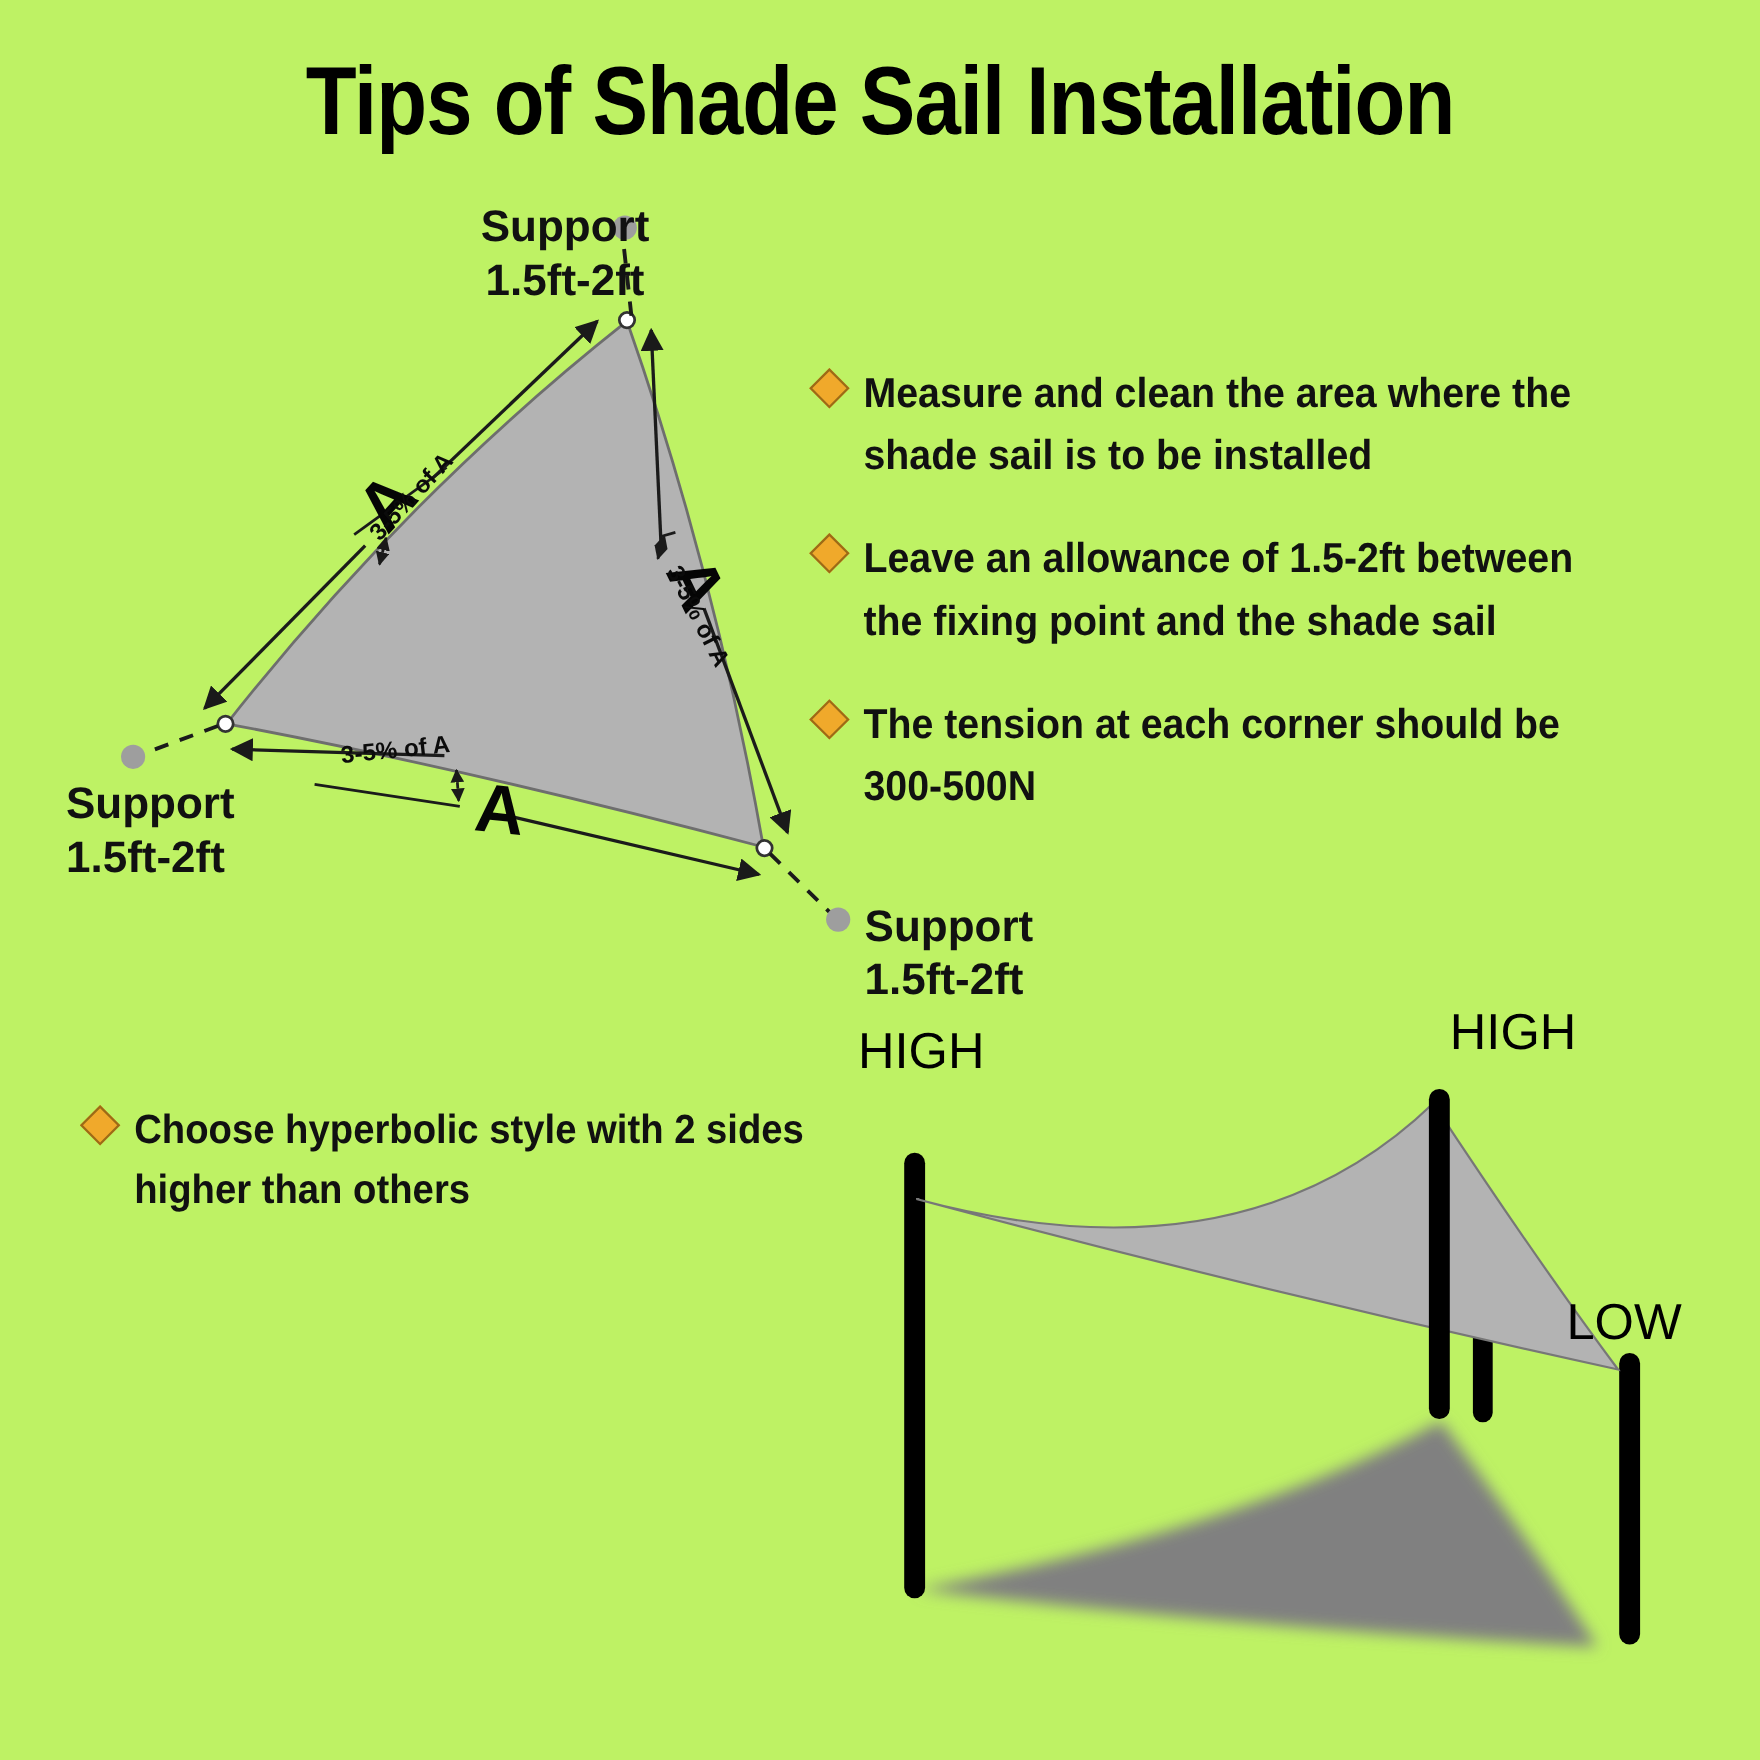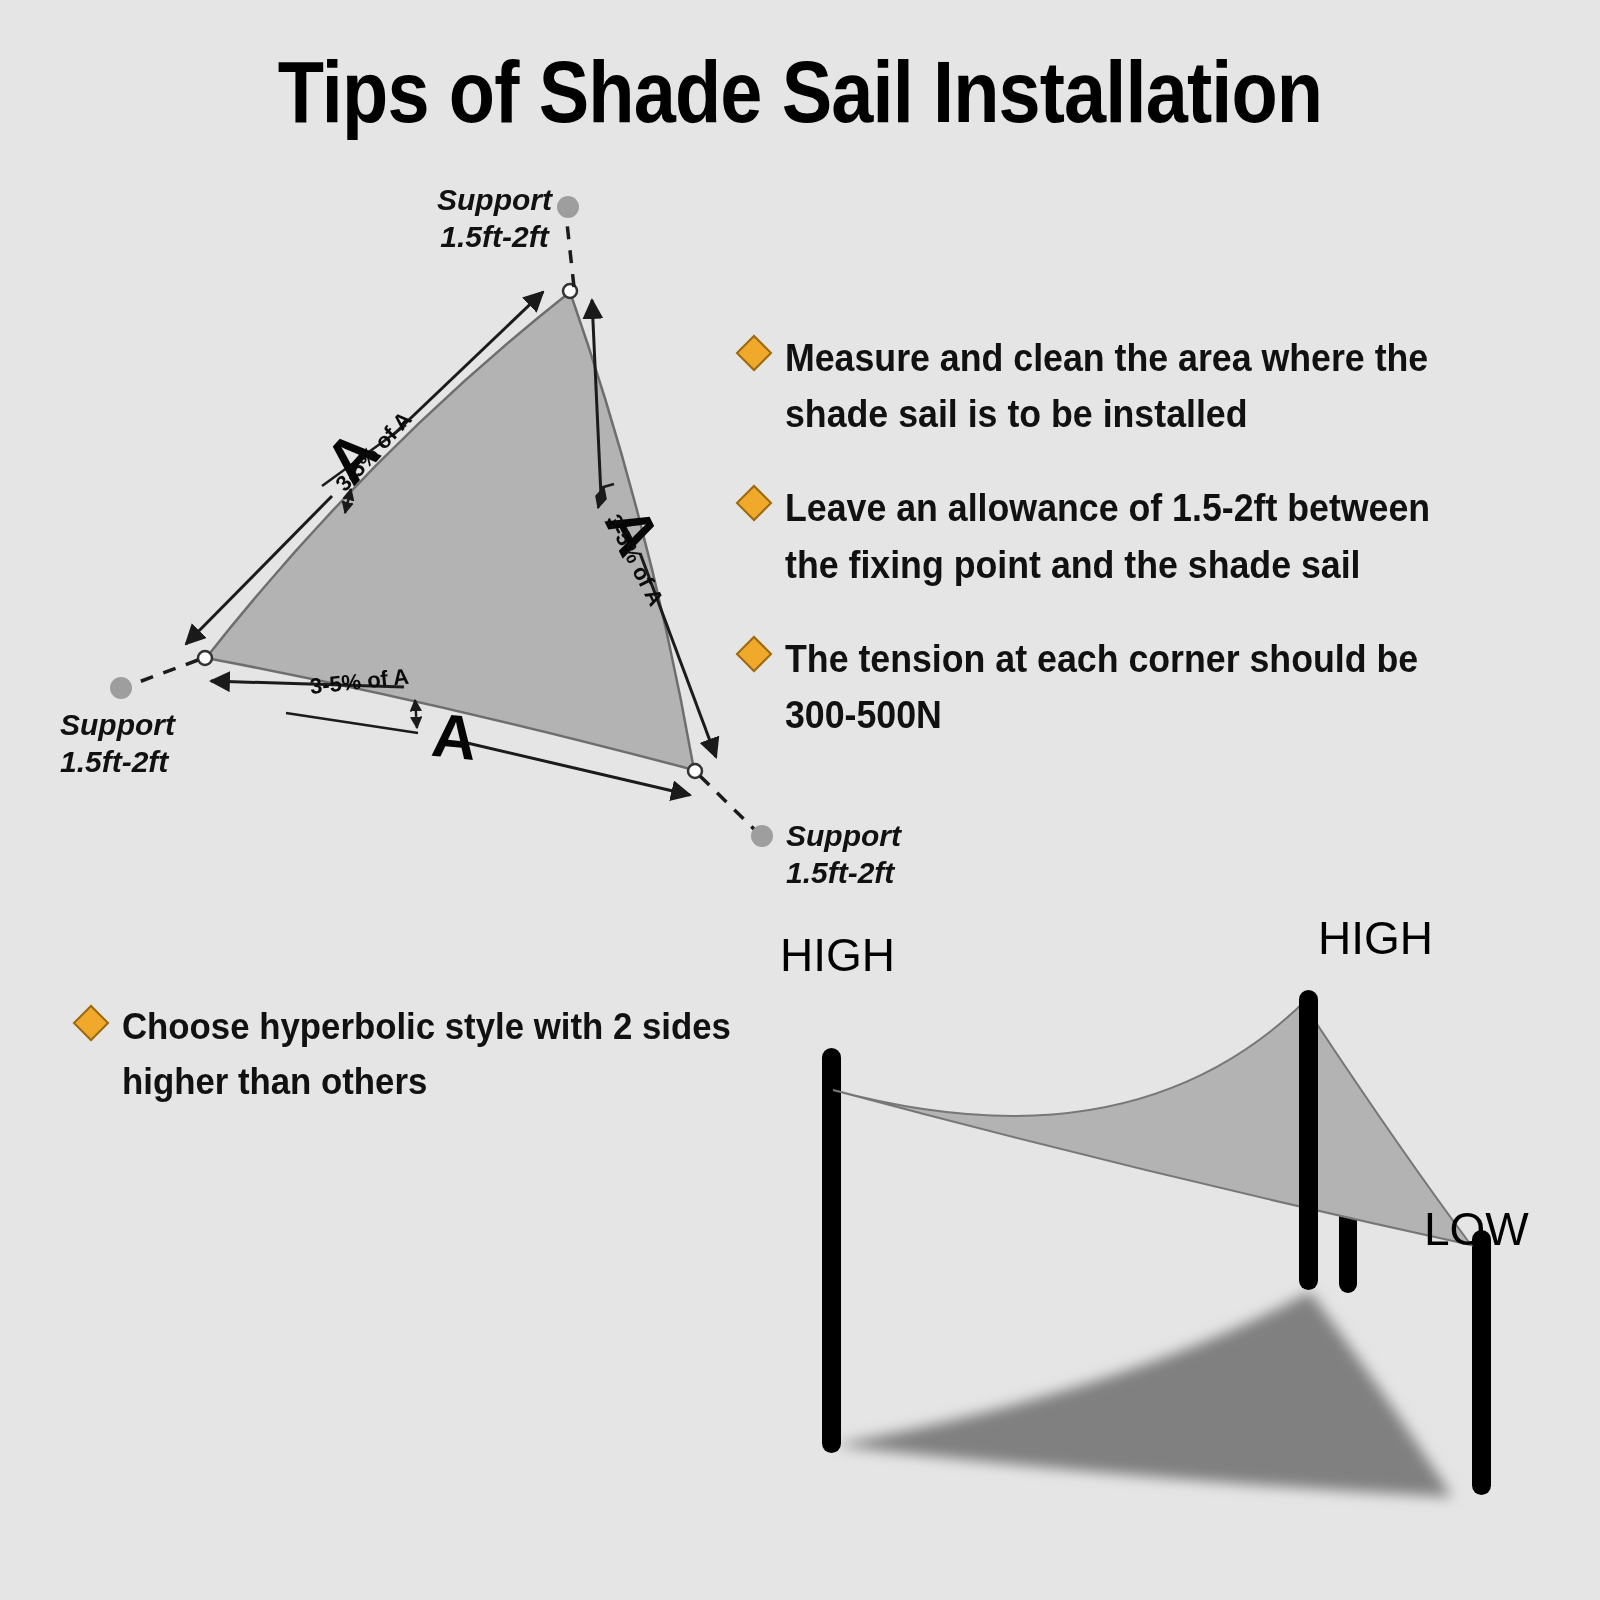"Tips of Shade Sail Installation" #page { background: #e5e5e5 -> #bef264 }
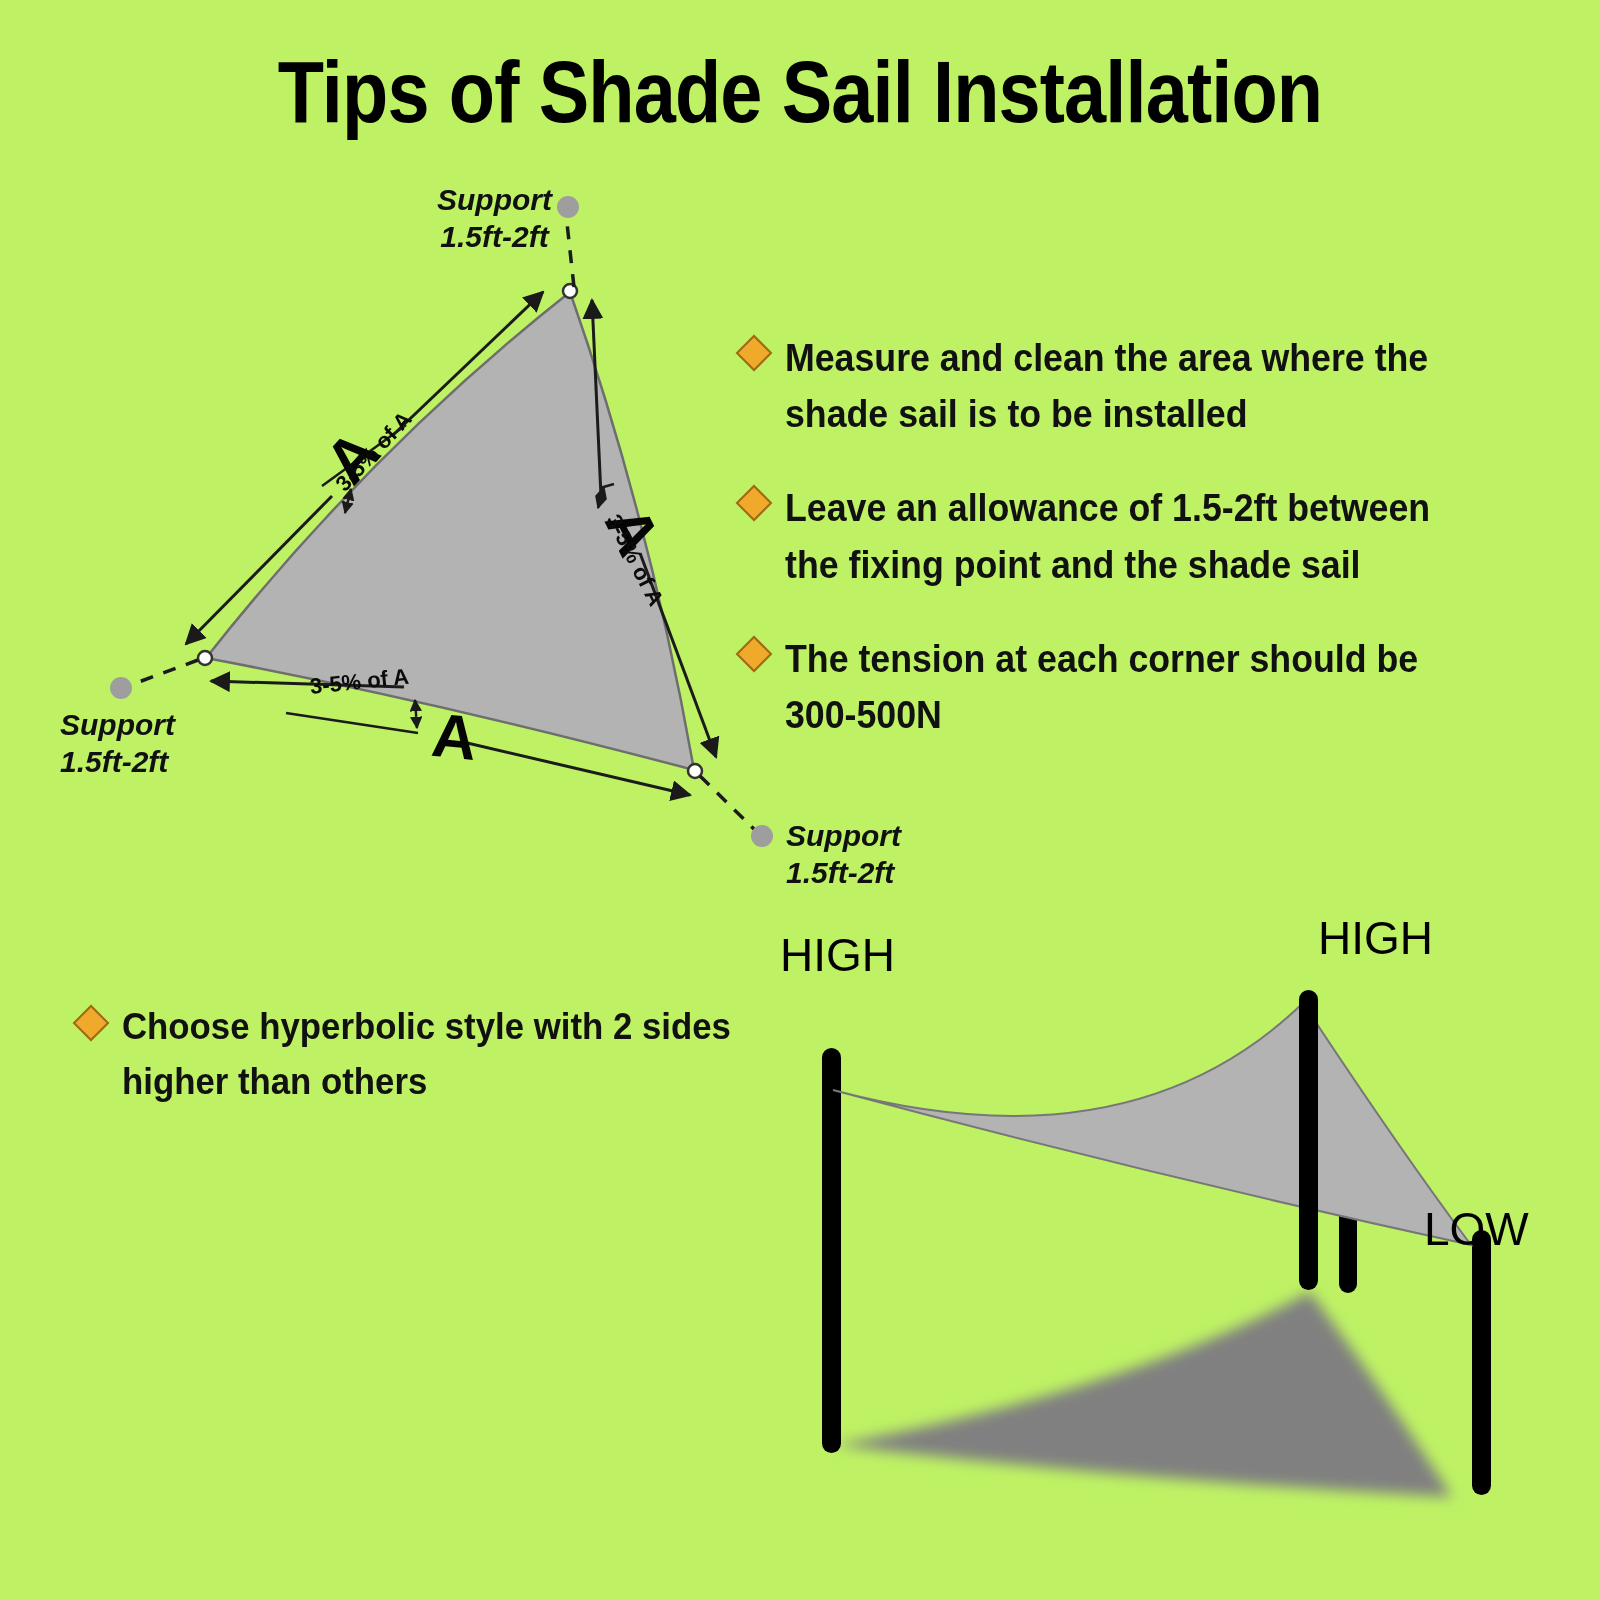"Support" .support-label { font-size: 30px -> 40px; font-style: italic -> none }
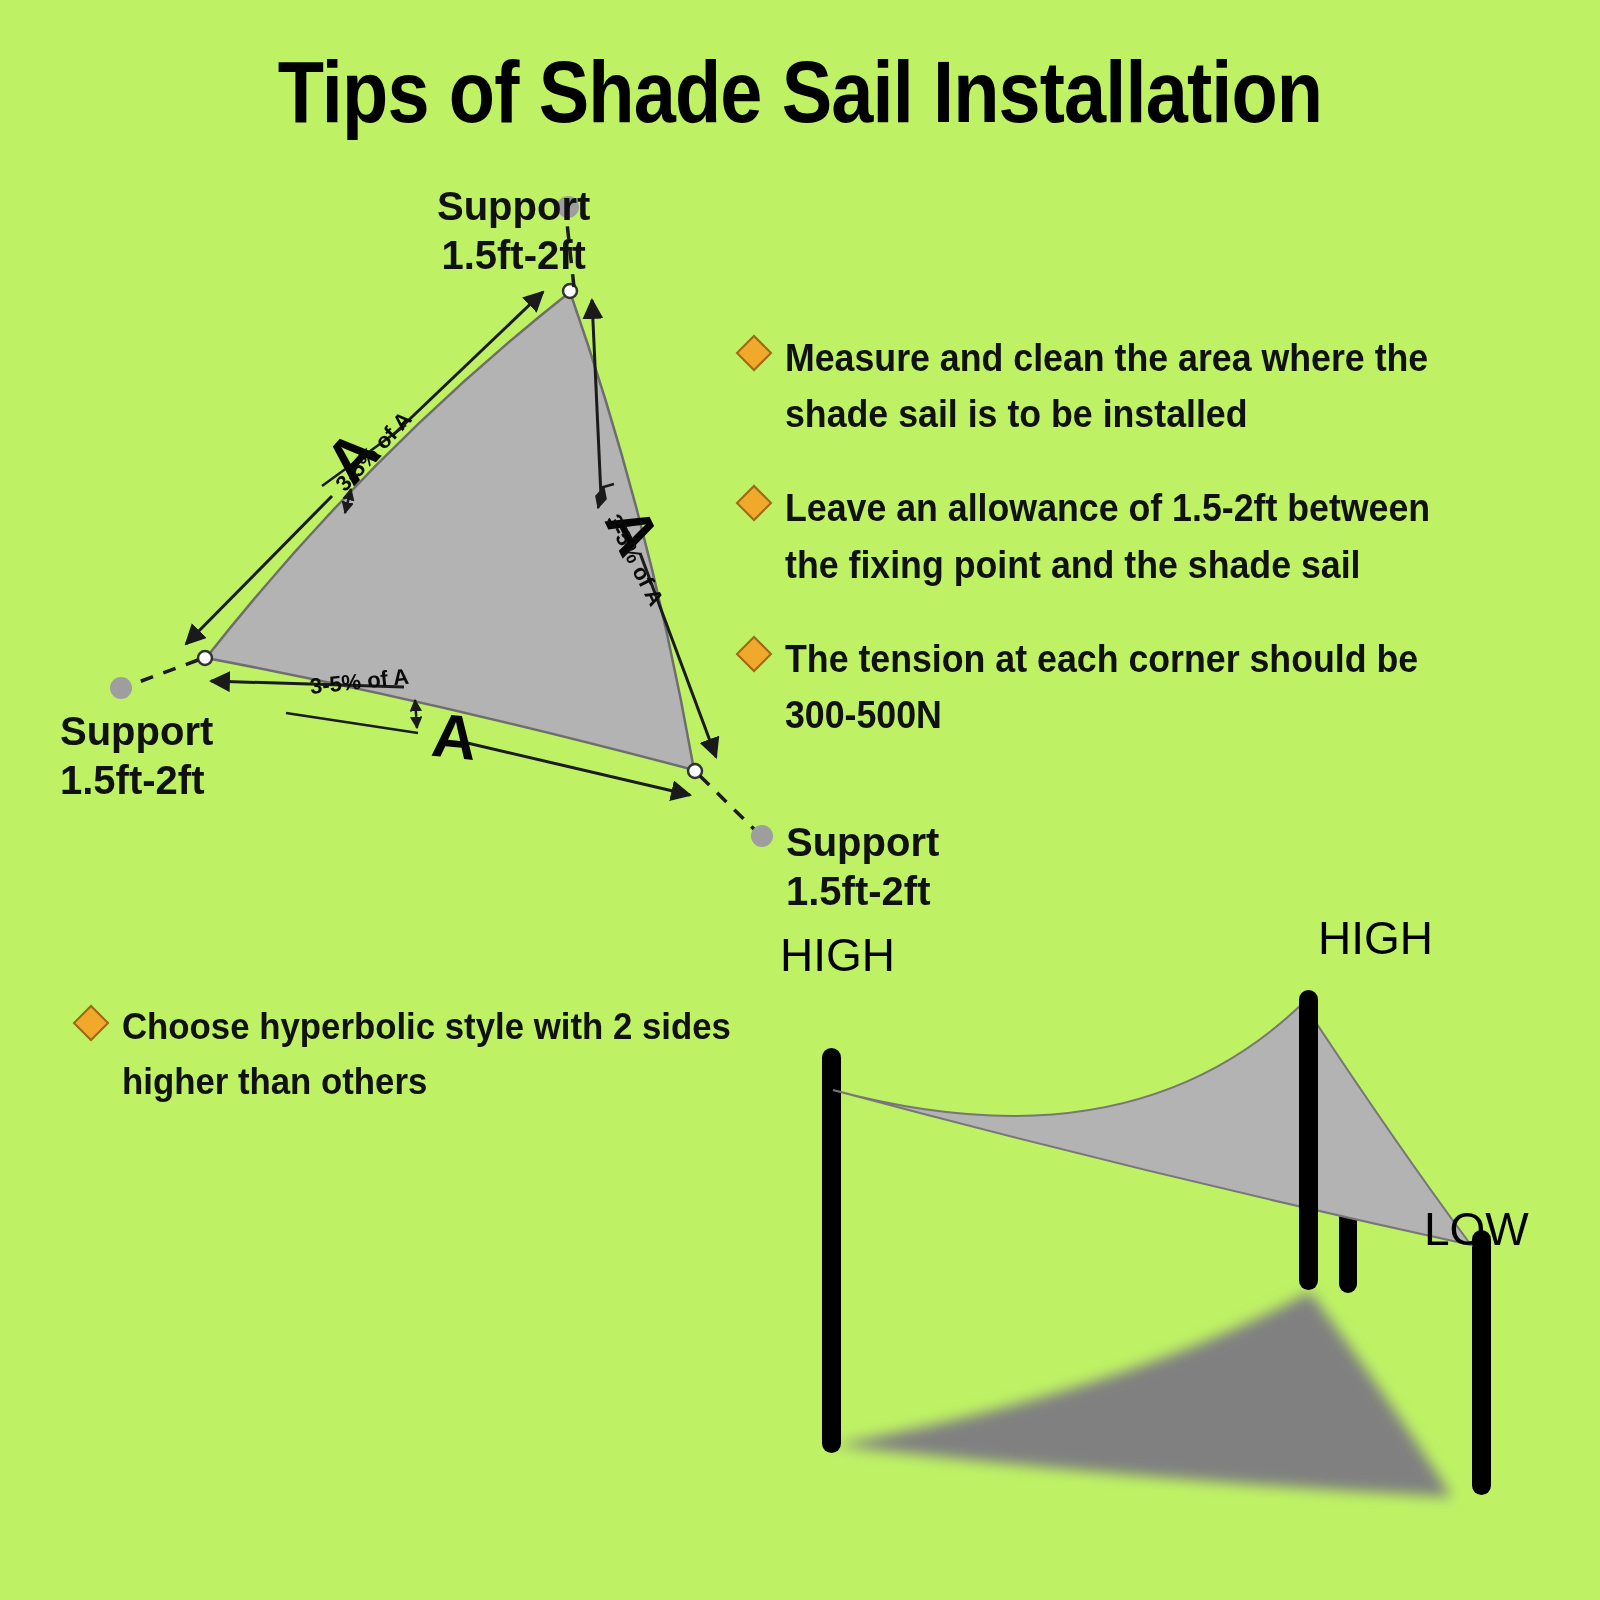"LOW" #low-right { margin-top: 28px -> none }
